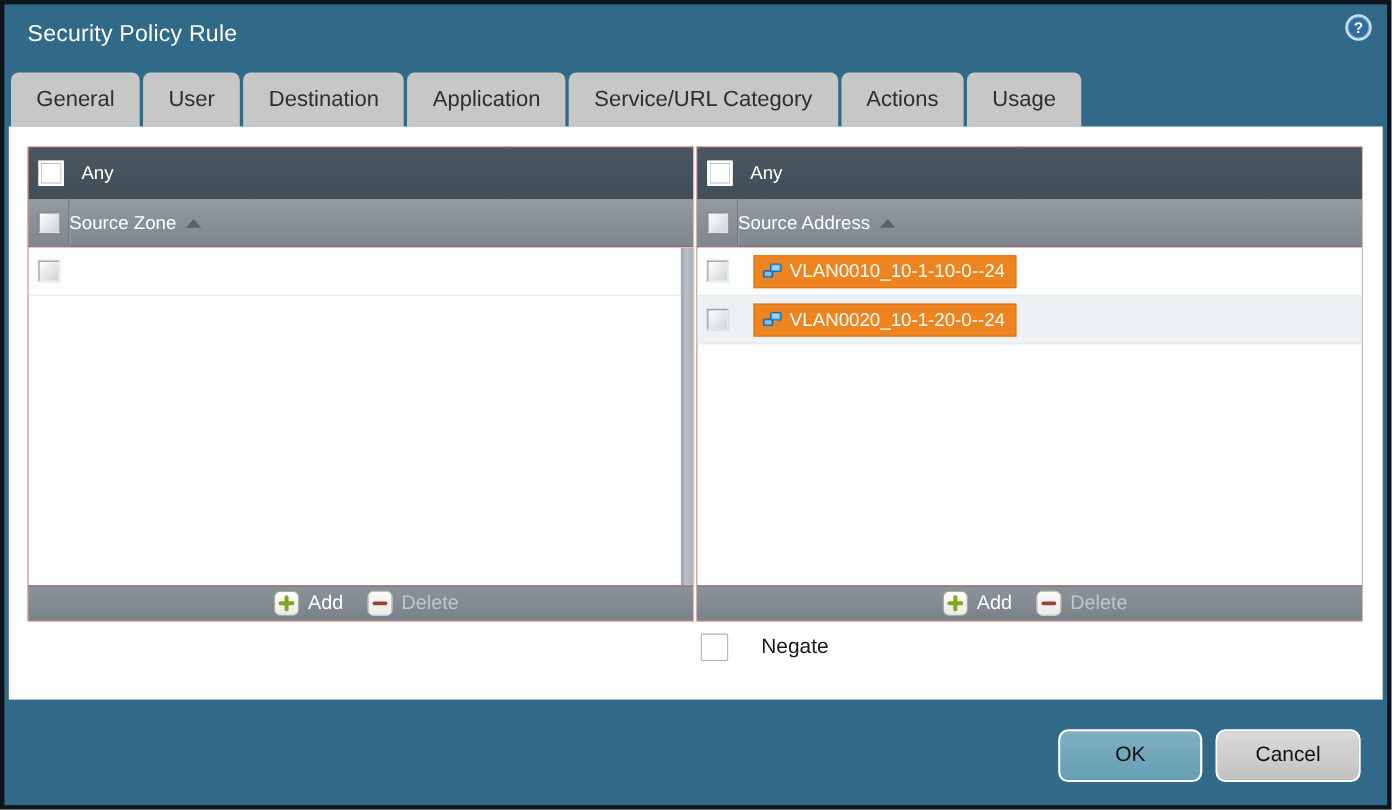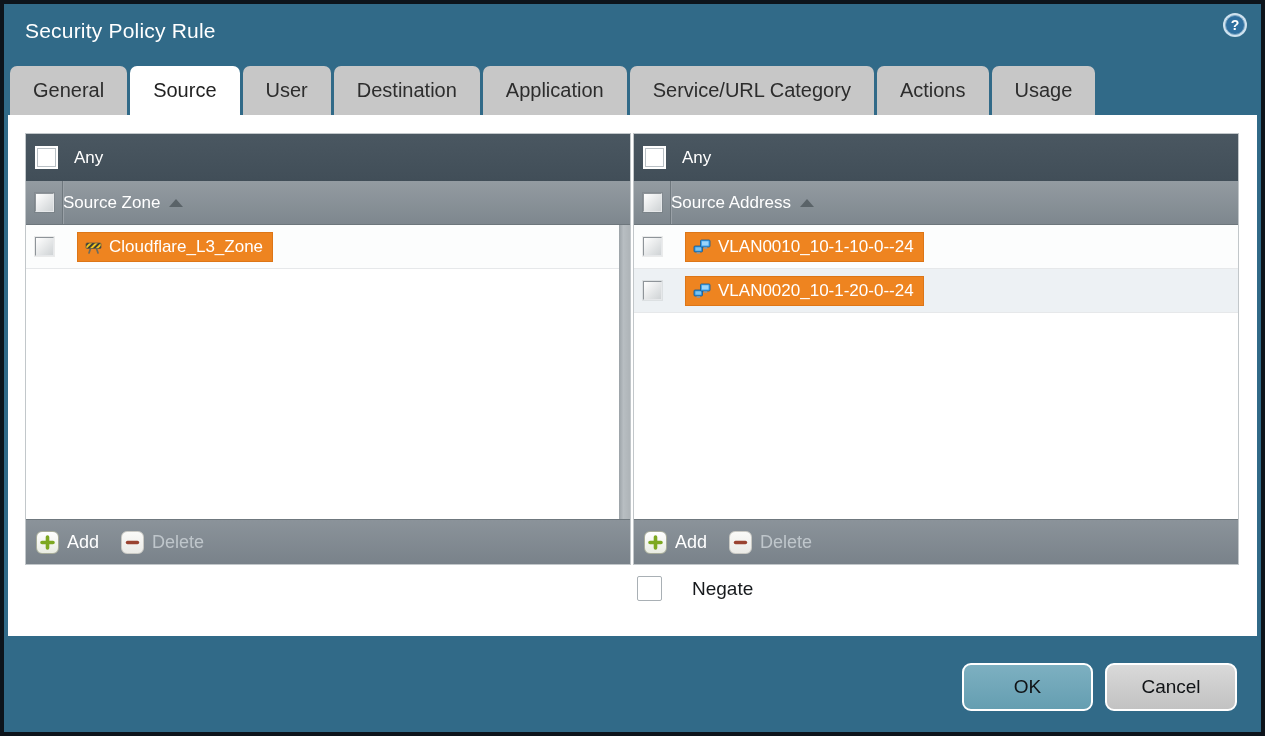"Source" div.tab { html: <div>Source</div> -> none }
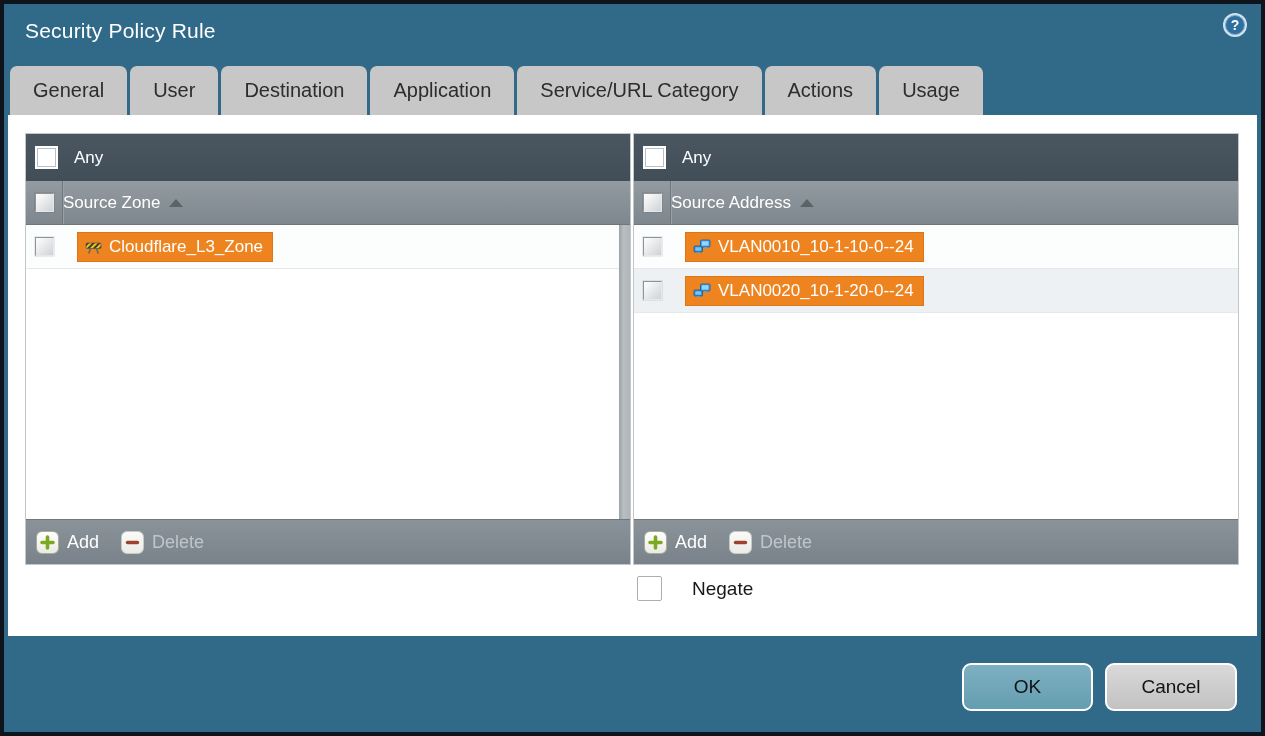"Cloudflare_L3_Zone" div.chip { html: <div> <span> <svg> <defs> <pattern> <rect></rect> <rect></rect> </pattern> </defs> <path></path> <rect></rect> </svg> </span> <span>Cloudflare_L3_Zone</span> </div> -> none }
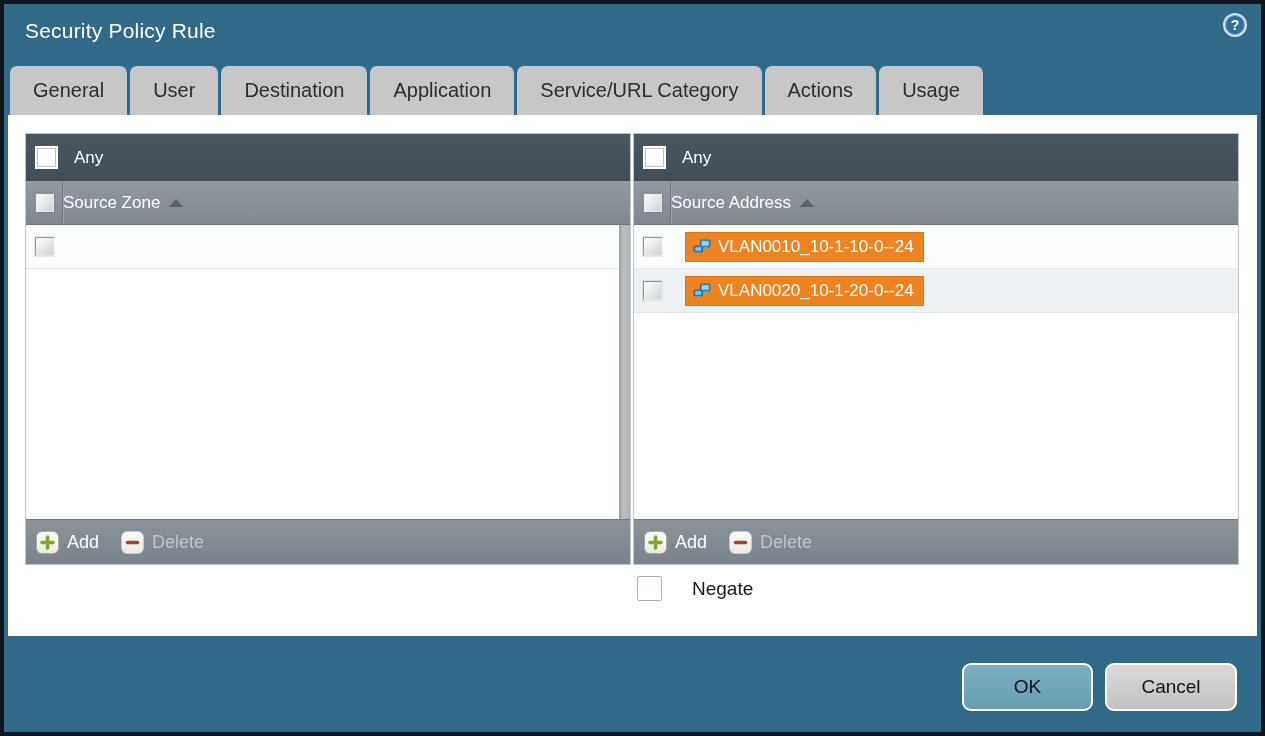"Add" .panel-footer { height: 45px -> 32px; justify-content: none -> center }
